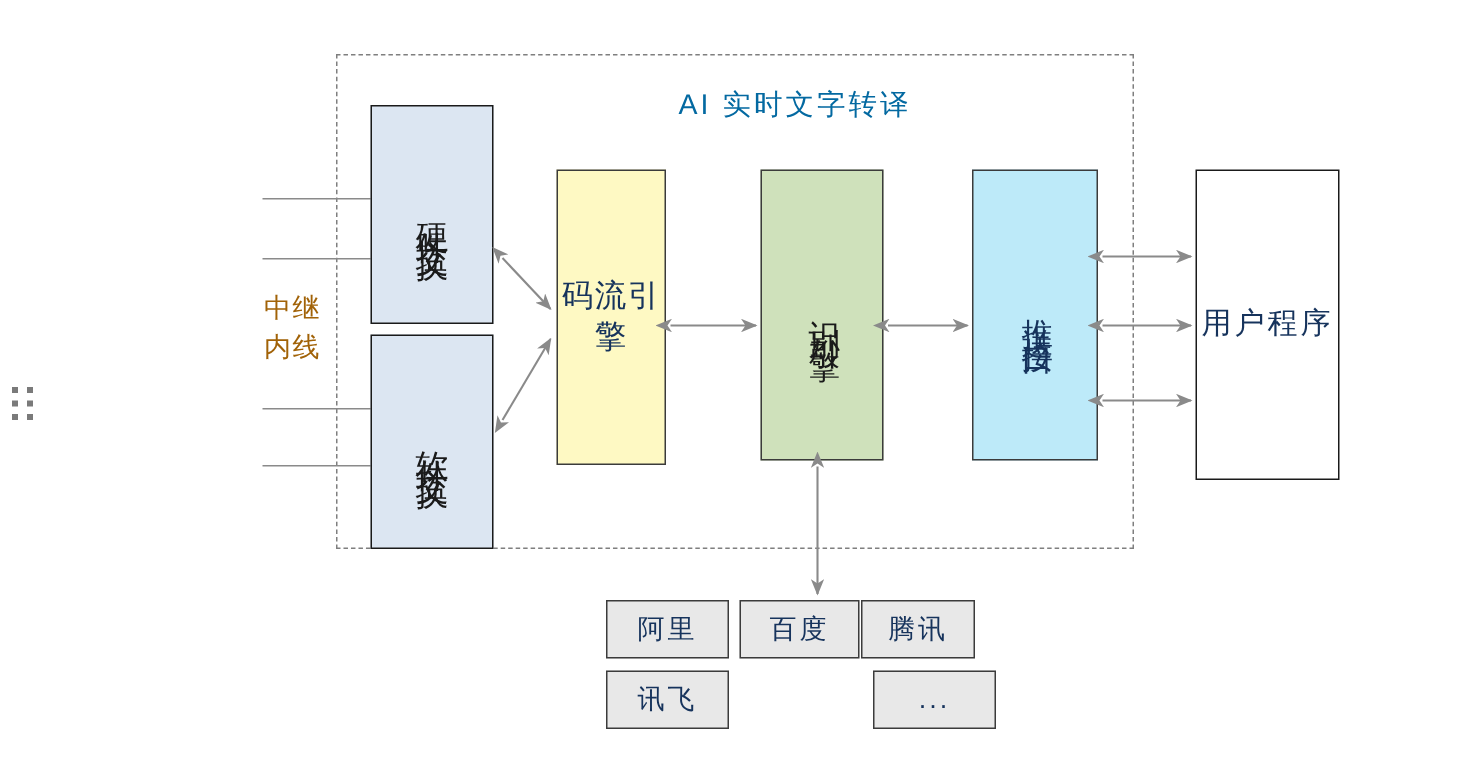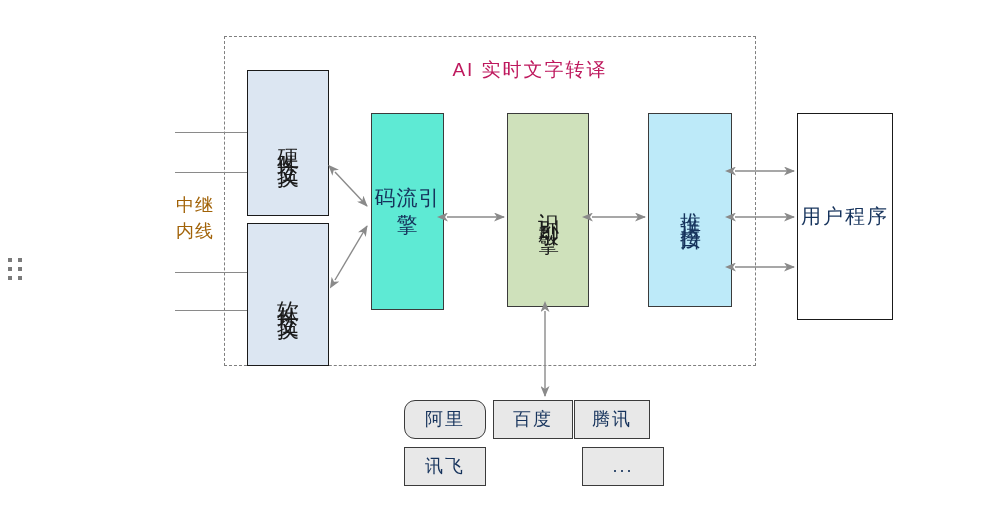"AI 实时文字转译" .group-title { color: #be185d -> #0369a1 }
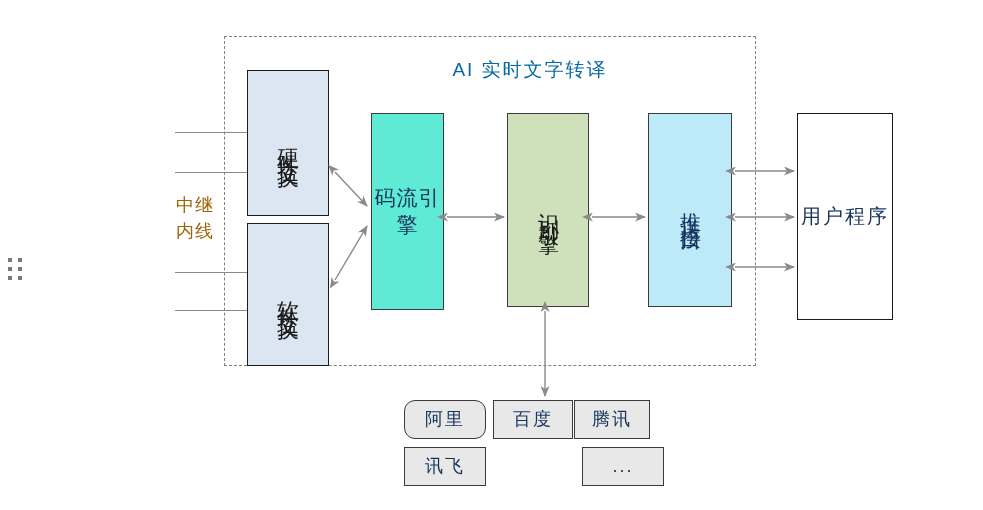"码流引擎" .eng-orange { background: #5eead4 -> #fef9c3 }
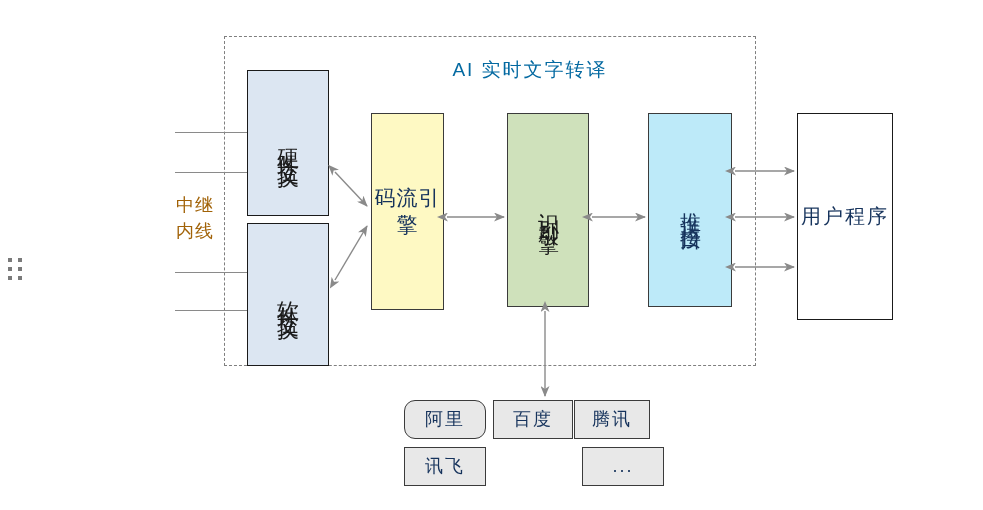"阿里" div.box { border-radius: 11px -> none }
